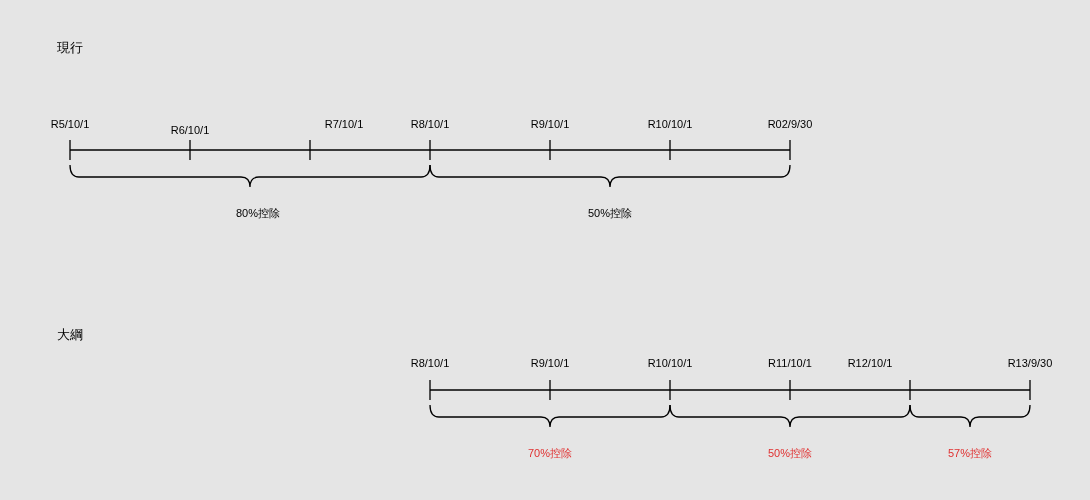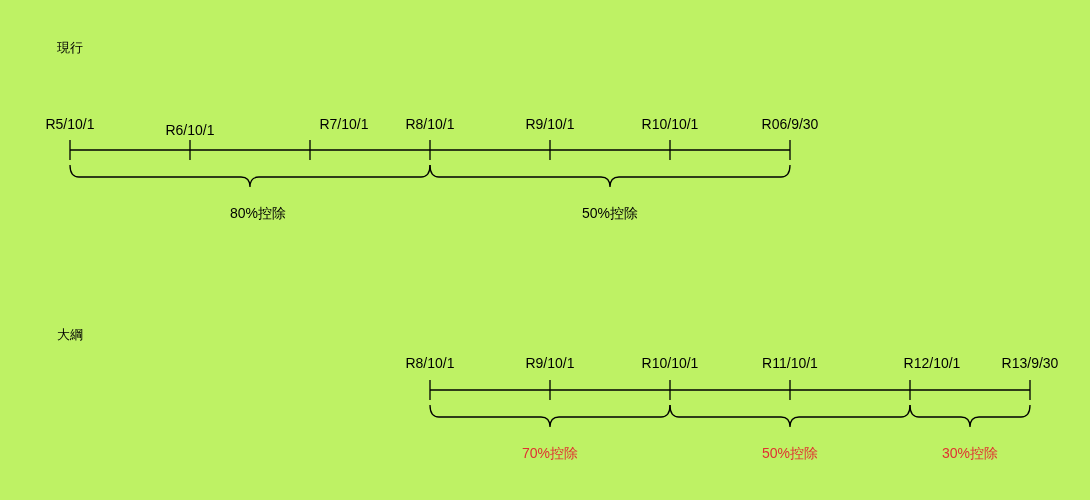"現行" #canvas { background: #bef264 -> #e5e5e5 }
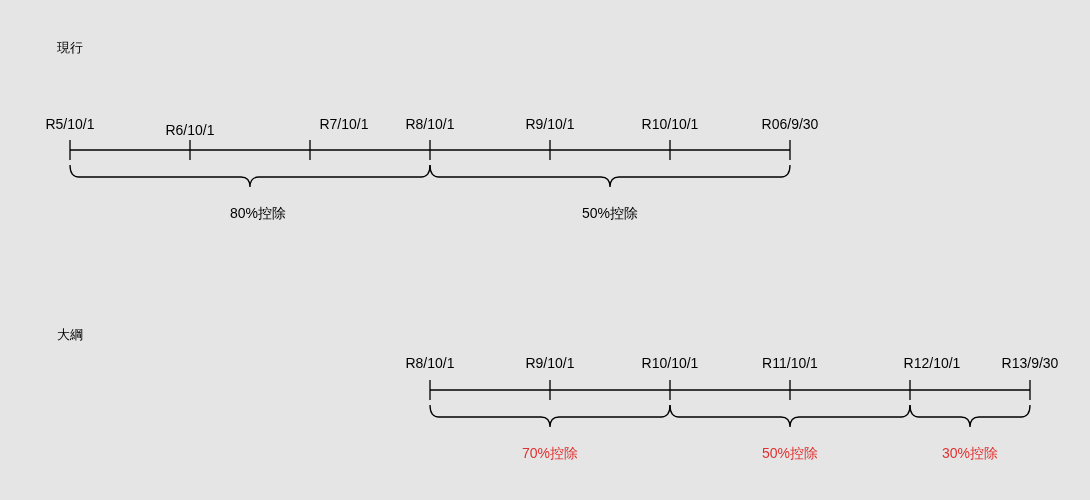"R5/10/1" .label { font-size: 14px -> 11px }
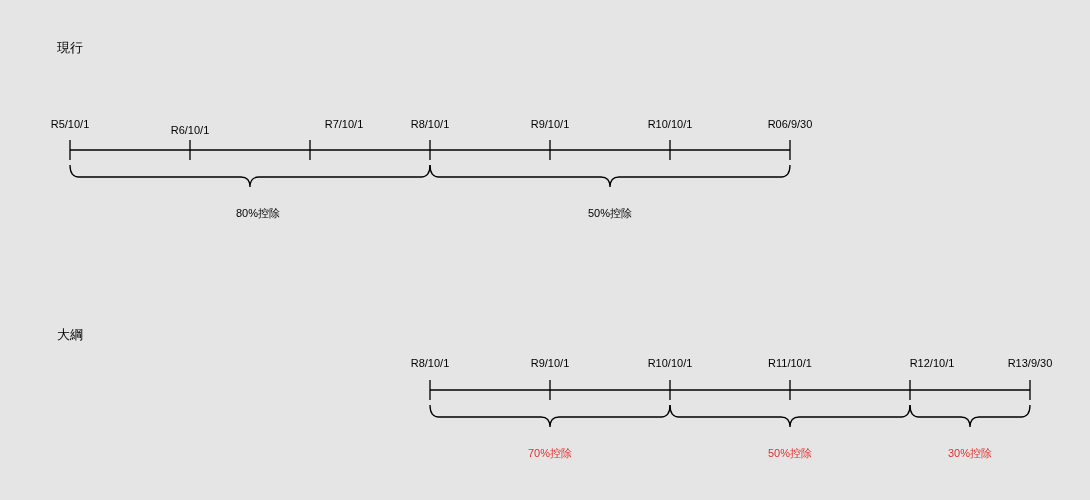"R06/9/30" span.label { text: R06/9/30 -> R02/9/30 }
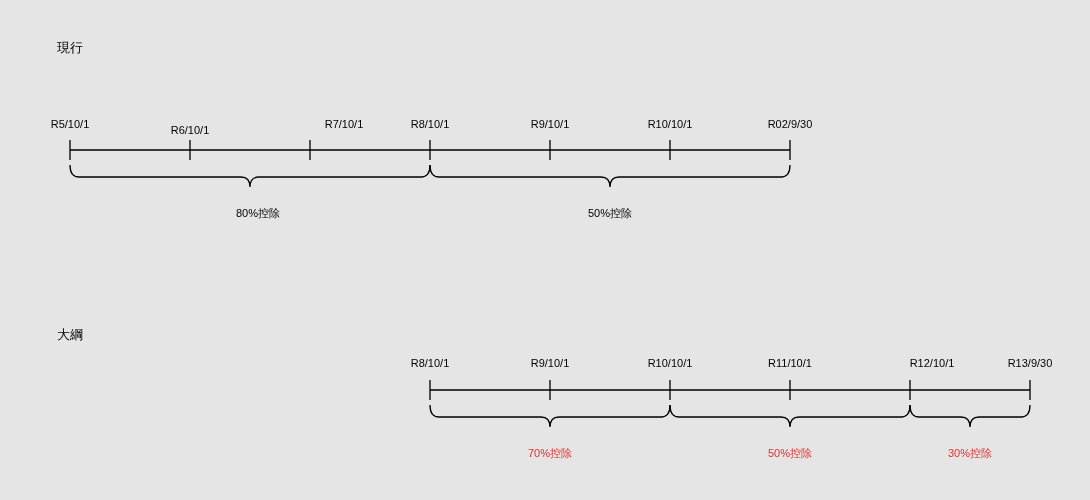"R12/10/1" span.label { left: 932px -> 870px }
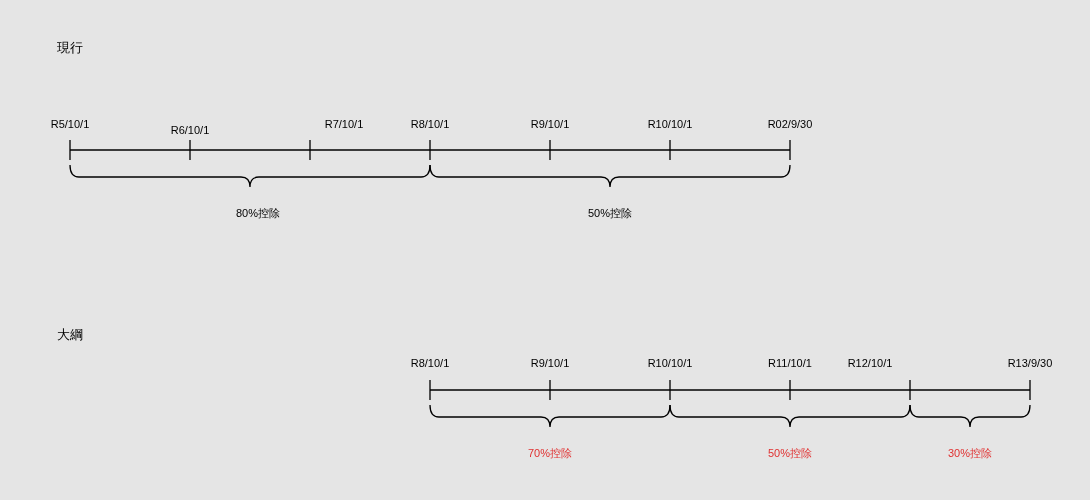"30%控除" span.label { text: 30% -> 57% }
